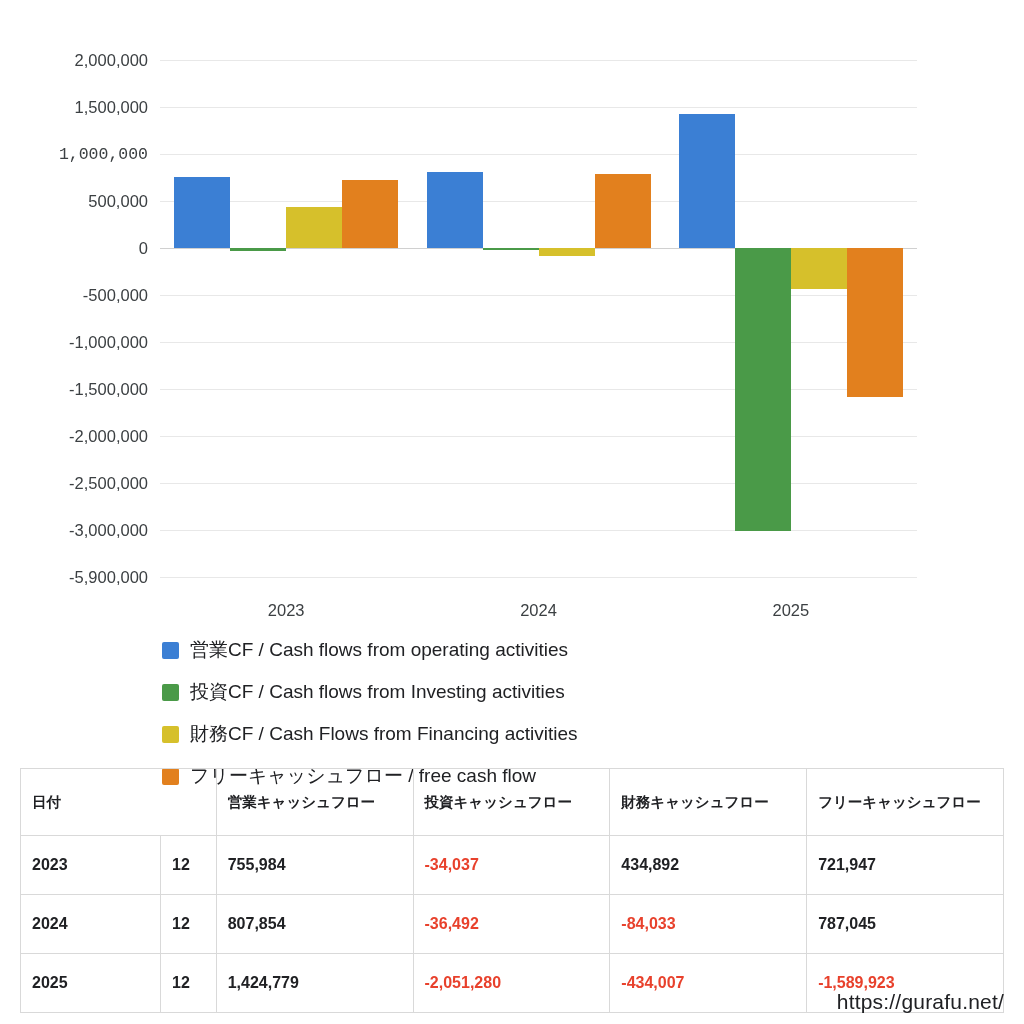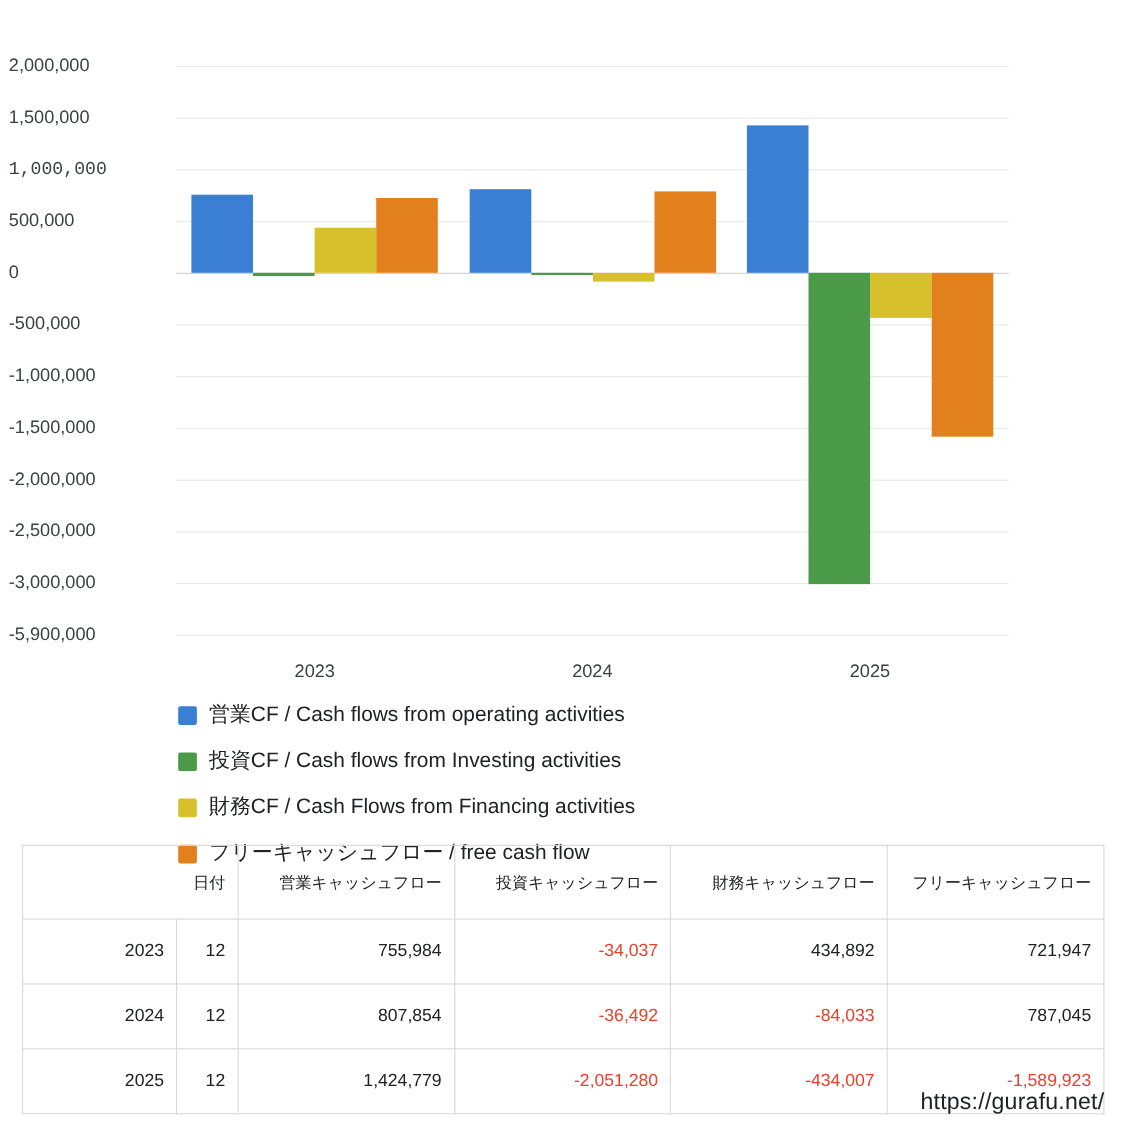"2,000,000" .ytick-holder { text-align: left -> right }
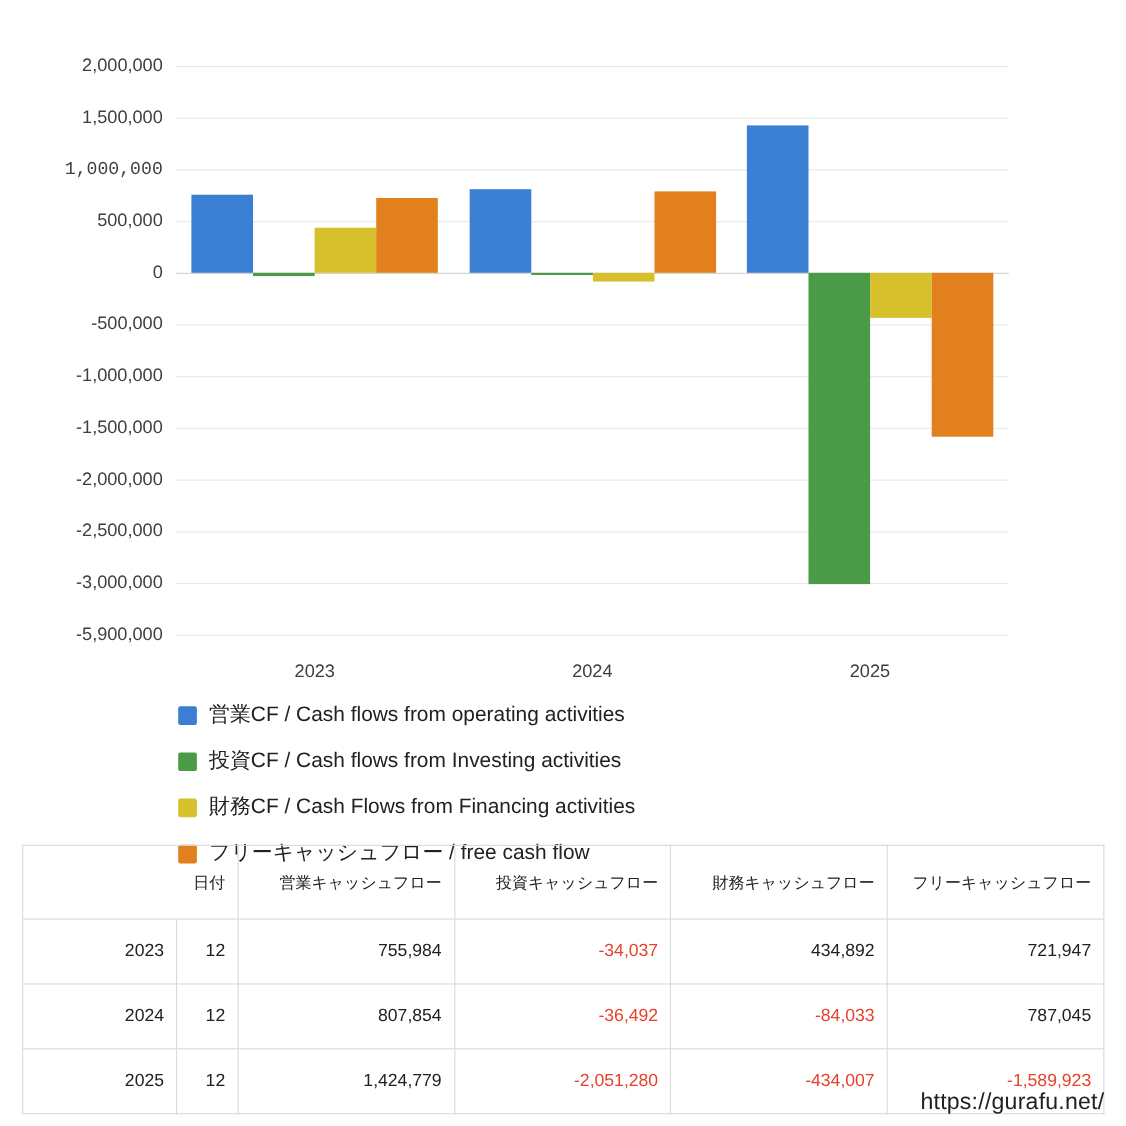"日付" #data-table td, #data-table th { font-weight: normal -> bold; text-align: right -> left }
